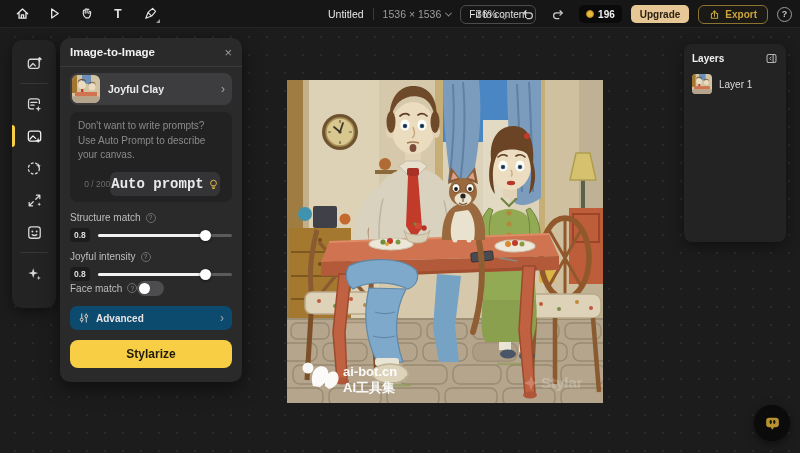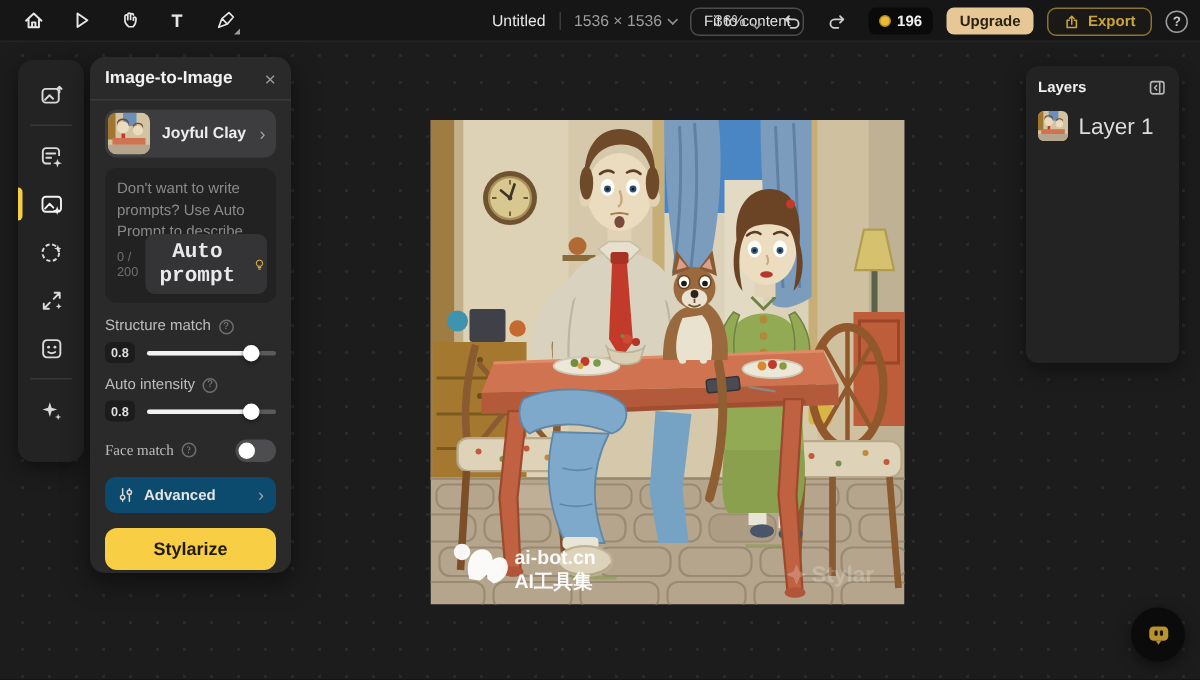"Image-to-Image" .t-panel { width: 134px -> 182px }
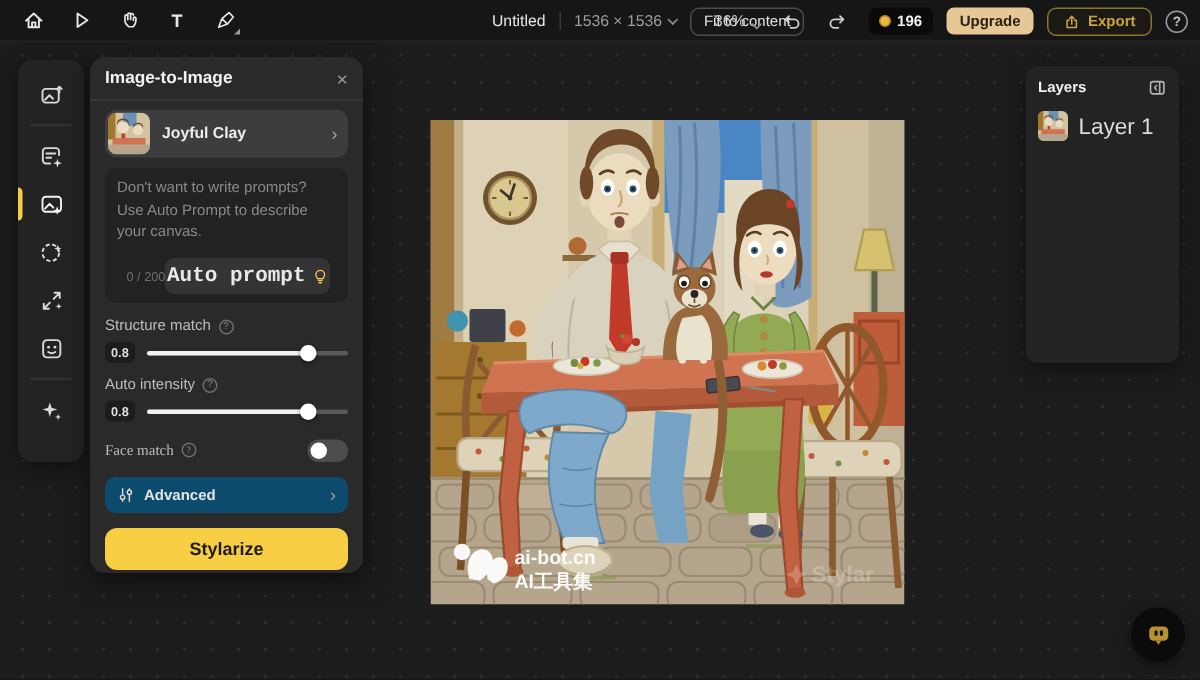"Layer 1" .layer-name { font-size: 15px -> 10px }
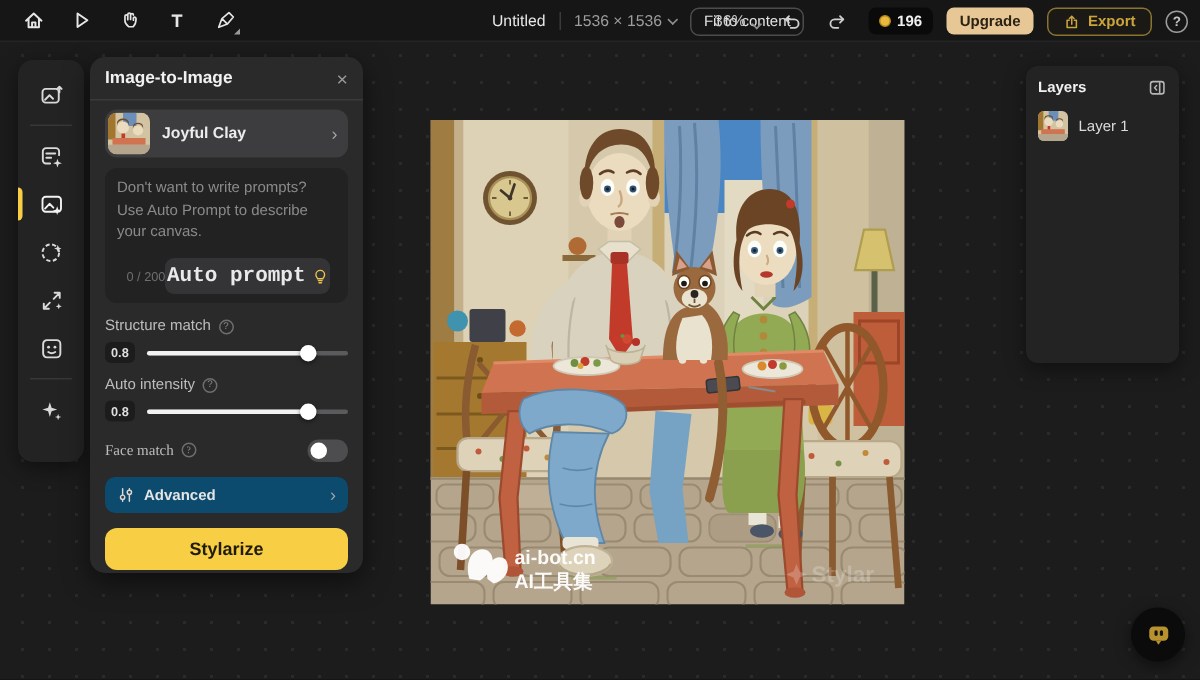"Auto intensity" span { text: Auto -> Joyful }
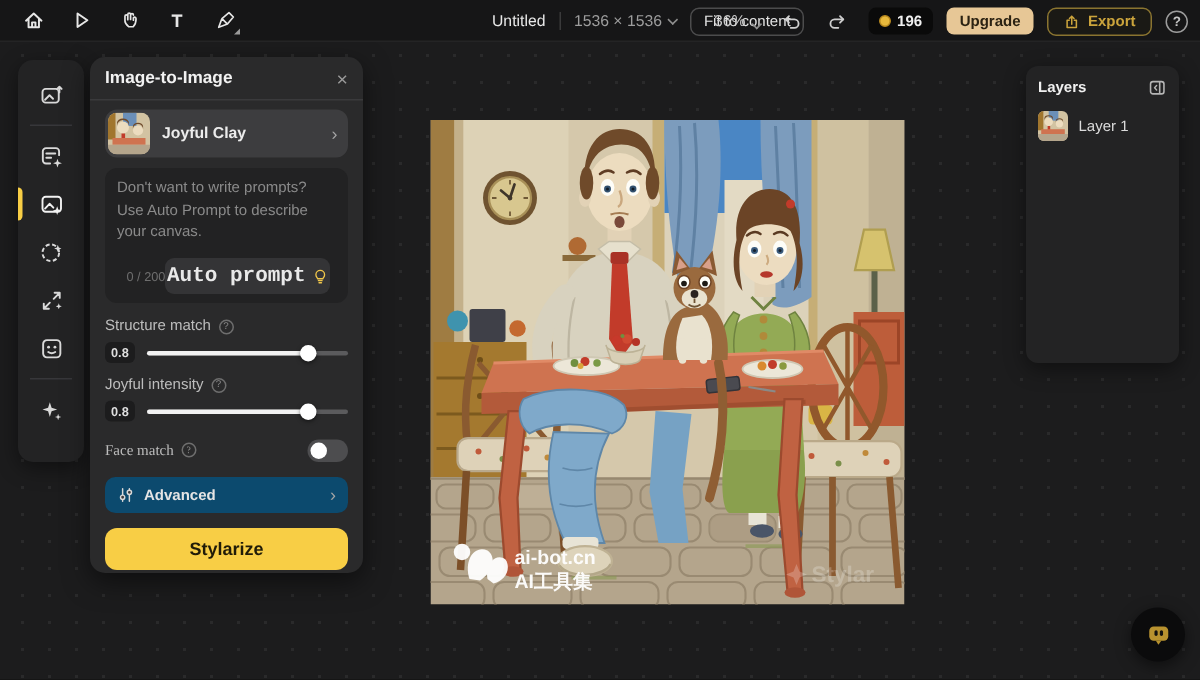"Face match" .face-row { font-family: Liberation Serif, serif -> none; justify-content: space-between -> none; margin-top: 12px -> none }
